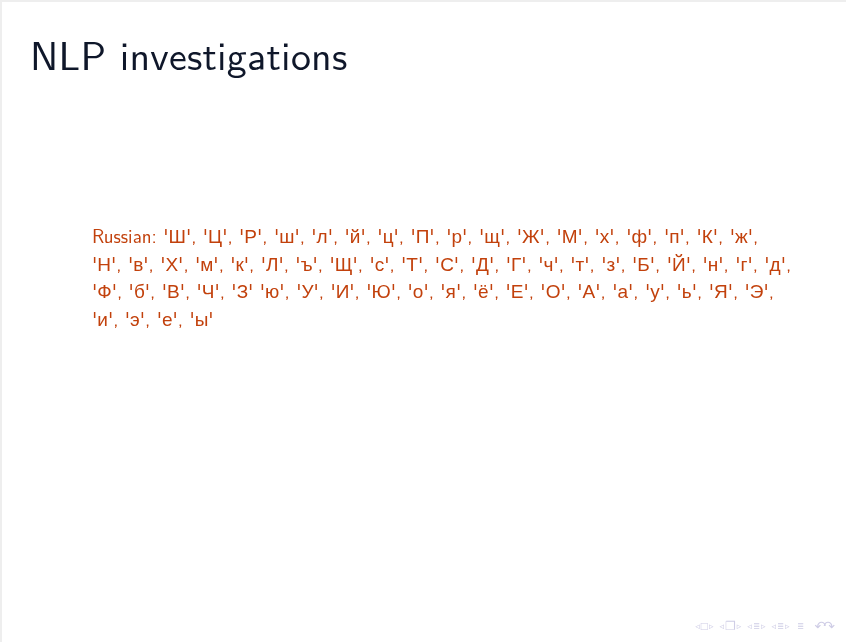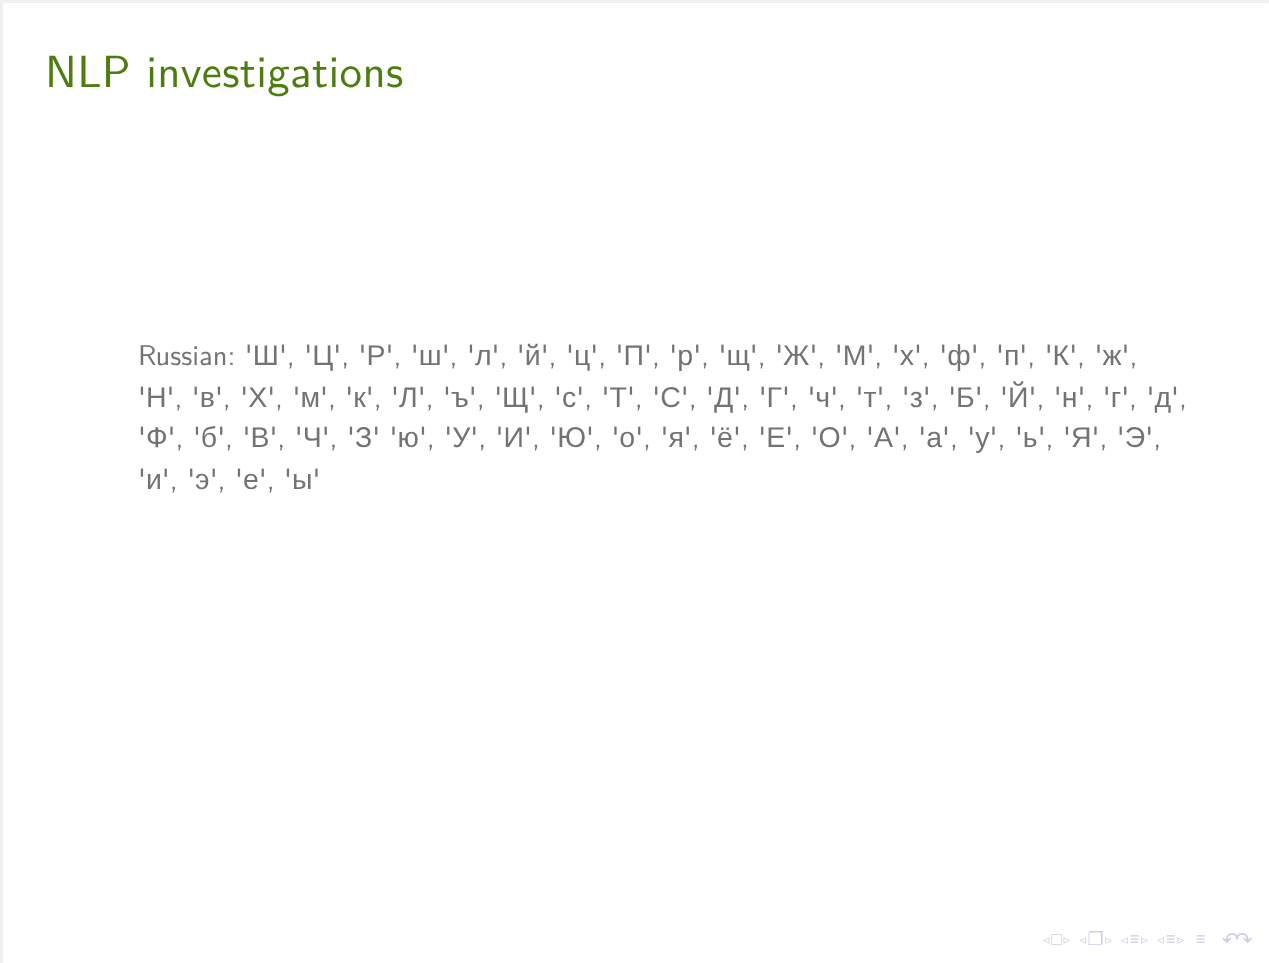"NLP investigations" .slide-title { color: #4d7c0f -> #0f172a; font-size: 30px -> 40px }
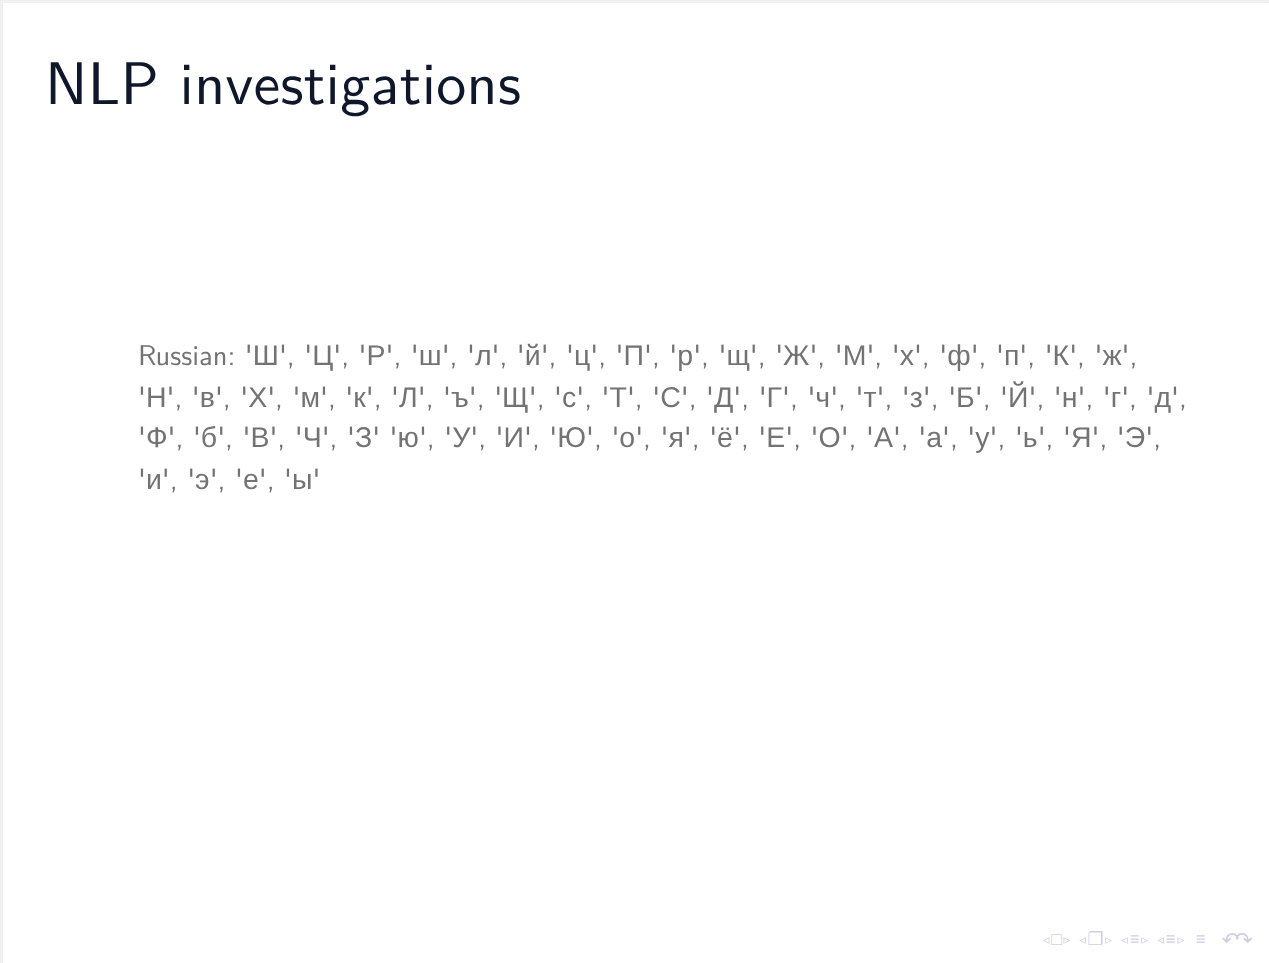"Russian: 'Ш', 'Ц', 'Р', 'ш'," .content { color: #737373 -> #c2410c }
